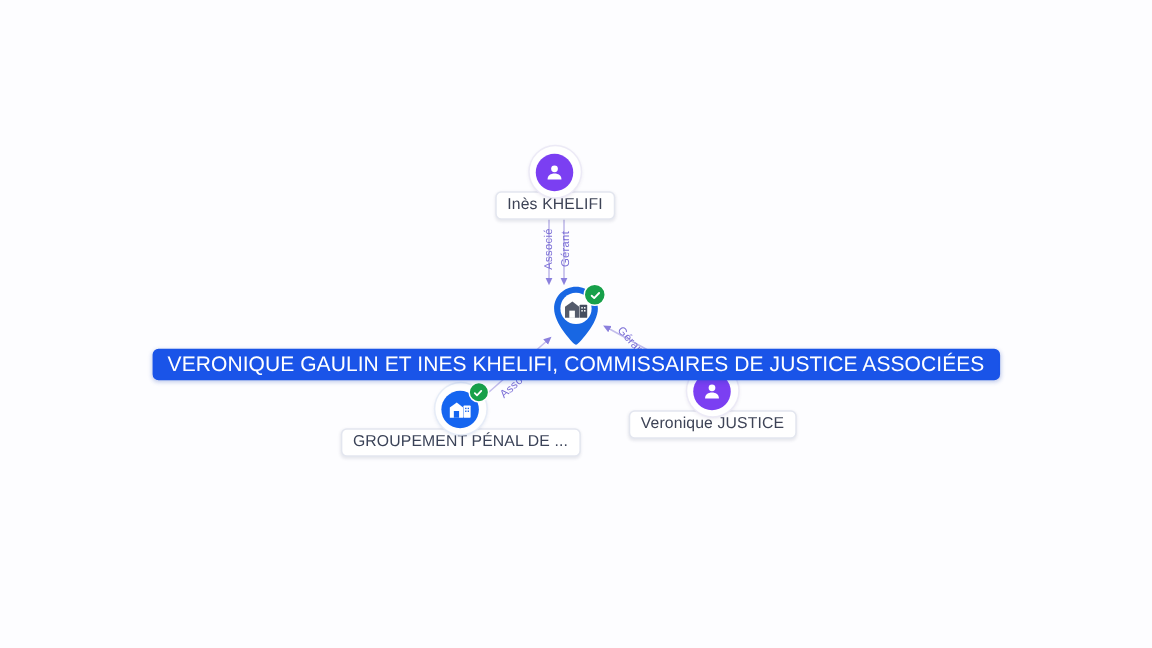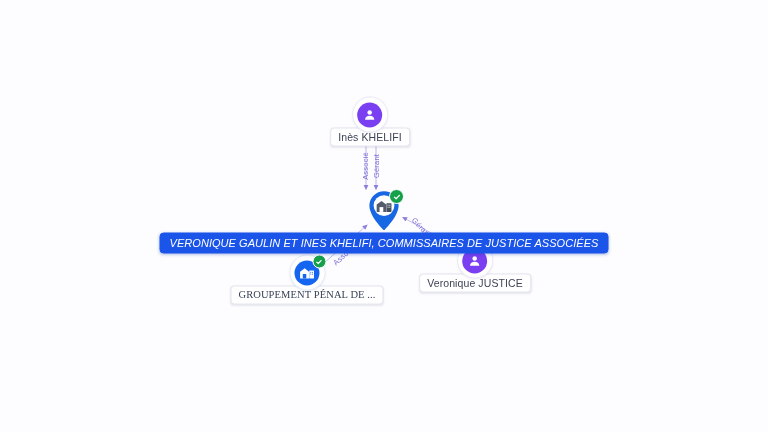"VERONIQUE GAULIN ET INES KHELIFI," #center-label { font-size: 11px -> 14px; font-style: italic -> none }
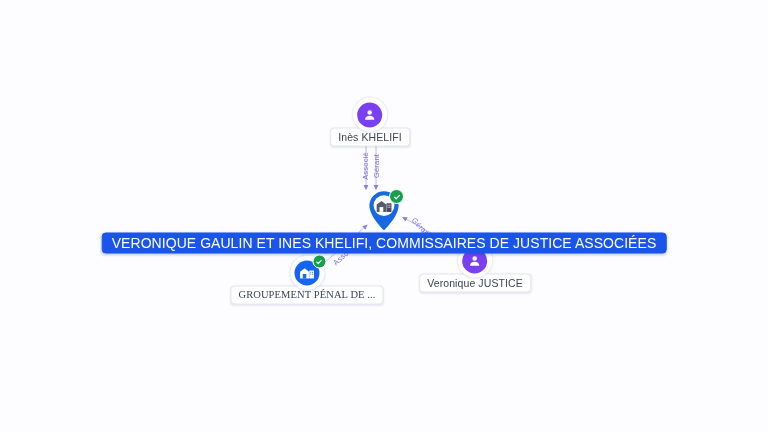"GROUPEMENT PÉNAL DE ..." .node-label.caps { font-family: Liberation Serif, serif -> none }
